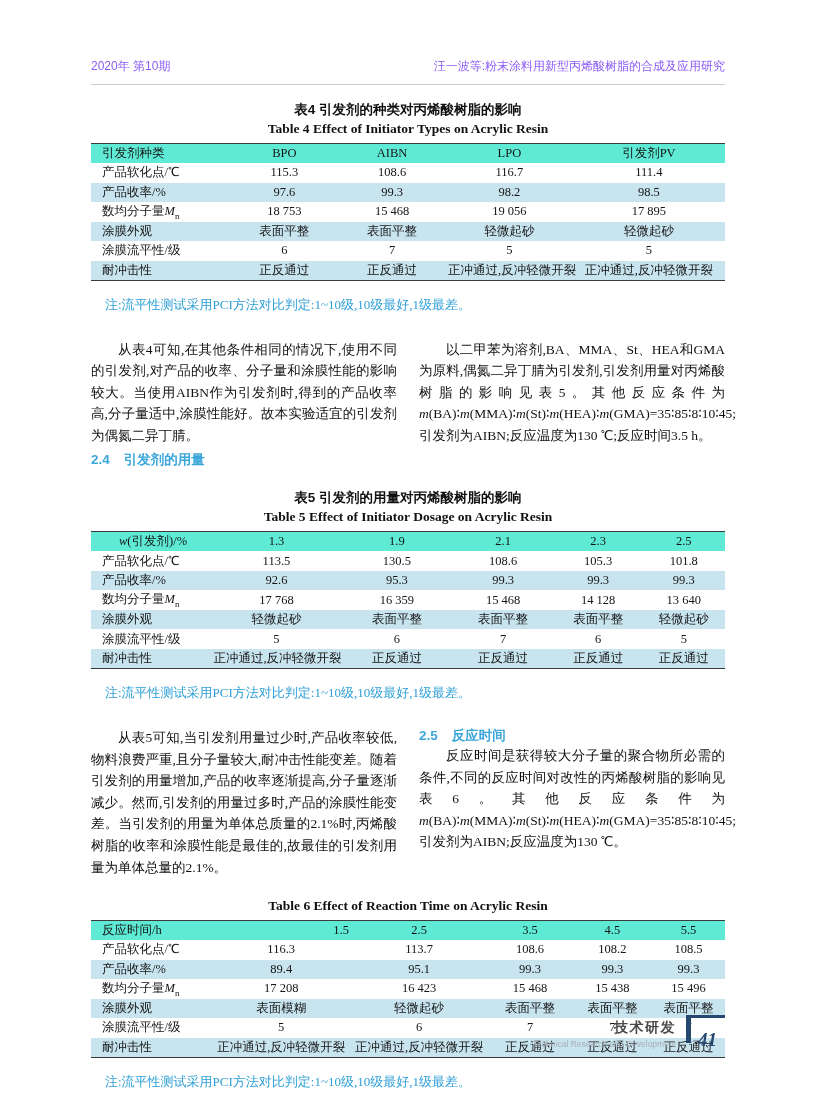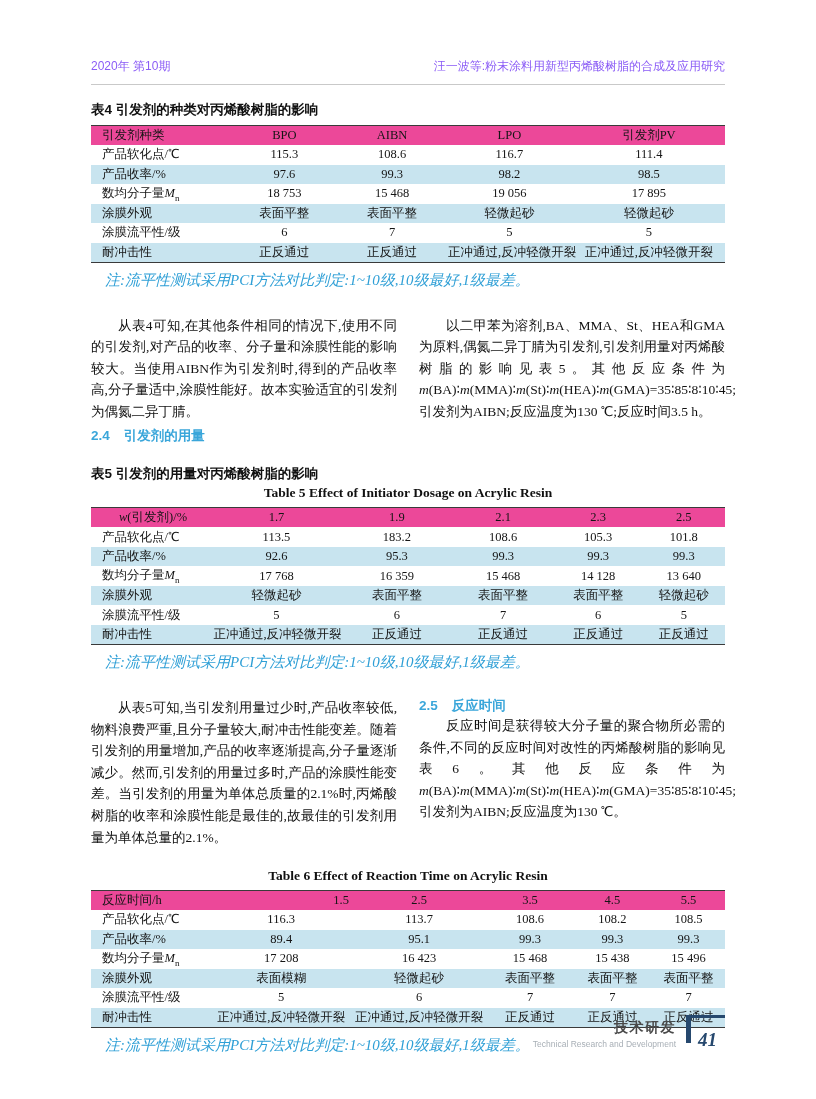"表4 引发剂的种类对丙烯酸树脂的影响" .ttitle-cn { text-align: none -> center }
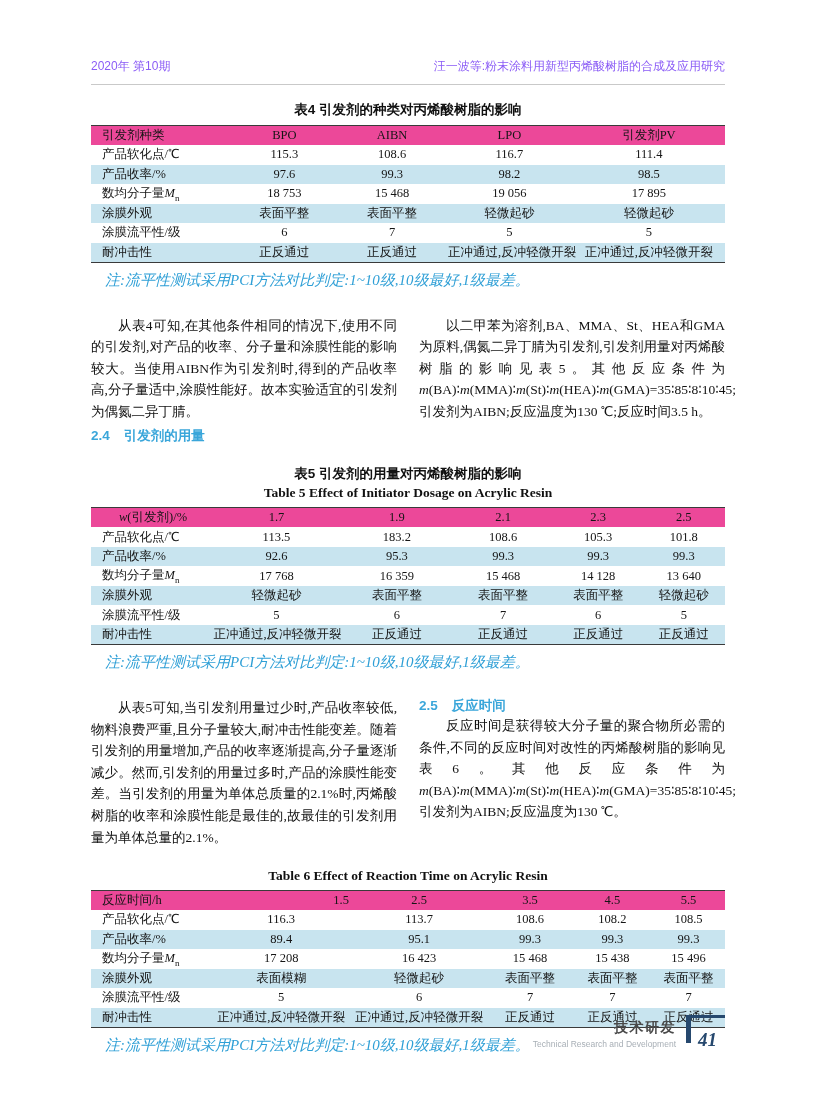"Table 4 Effect of Initiator" div.ttitle-en { html: none -> <div>Table 4 Effect of Initiator Types on Acrylic Resin</div> }
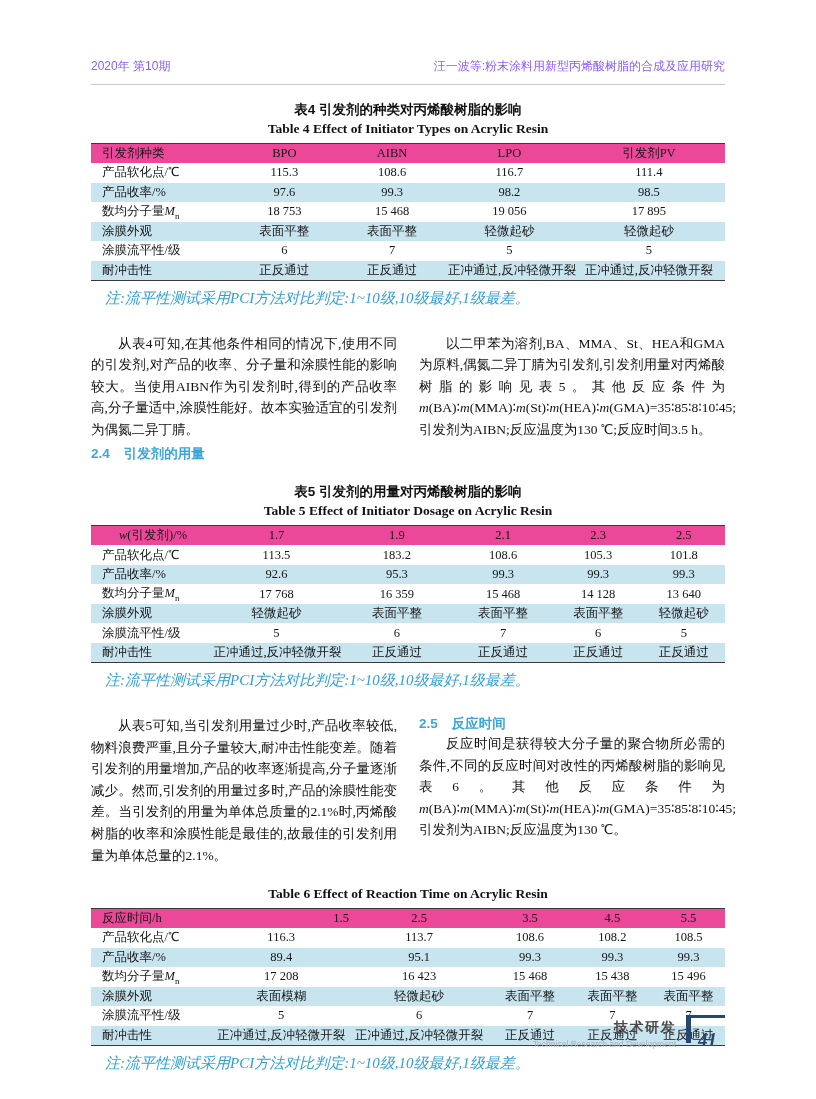"引发剂种类" thead tr { background: #ec4899 -> #5eead4 }
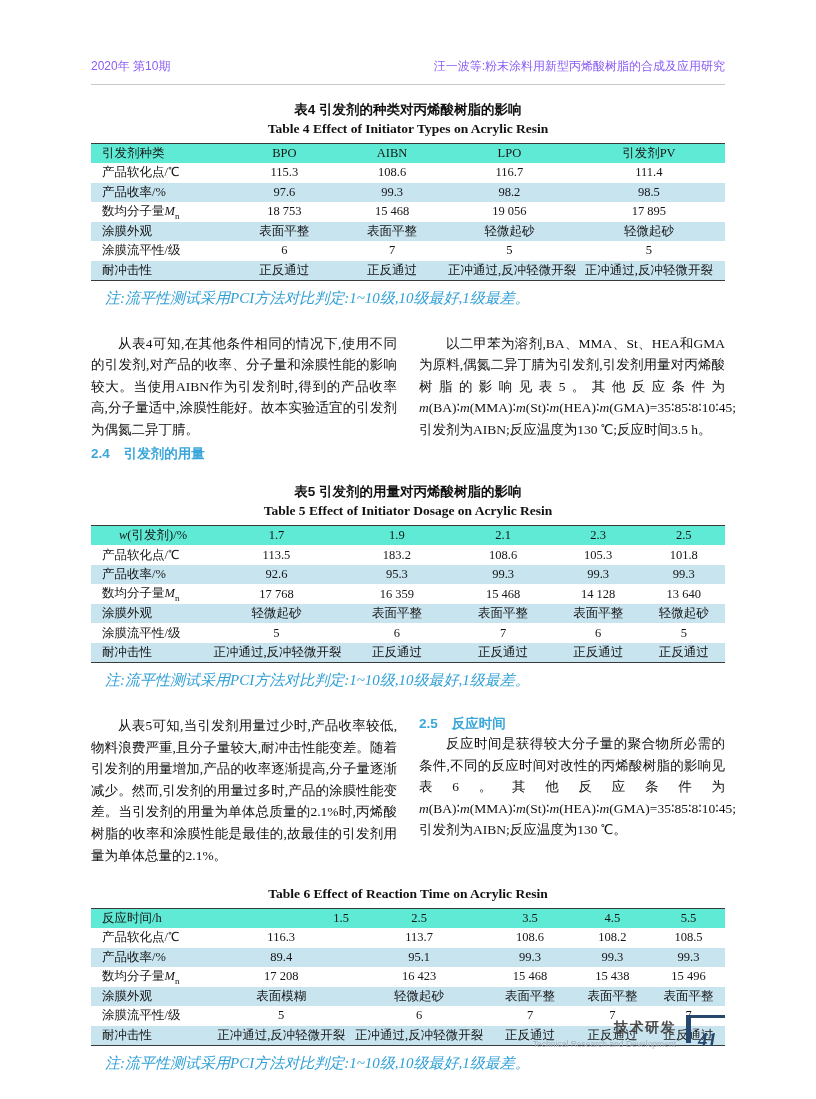"注:流平性测试采用PCI方法对比判定:1~10级,10级最好,1级最差。" .tnote { font-size: 15px -> 13px; font-style: italic -> none; margin-top: 8px -> 15px }
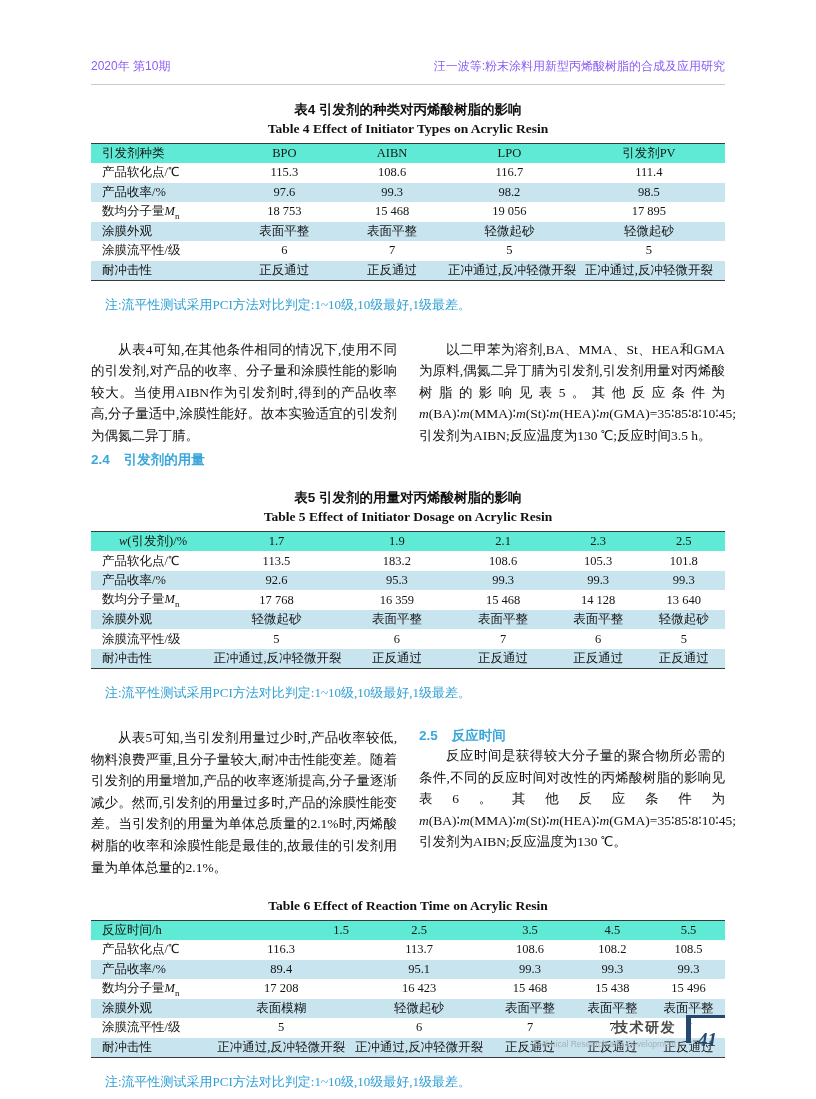"1.7" th { text: 1.7 -> 1.3 }
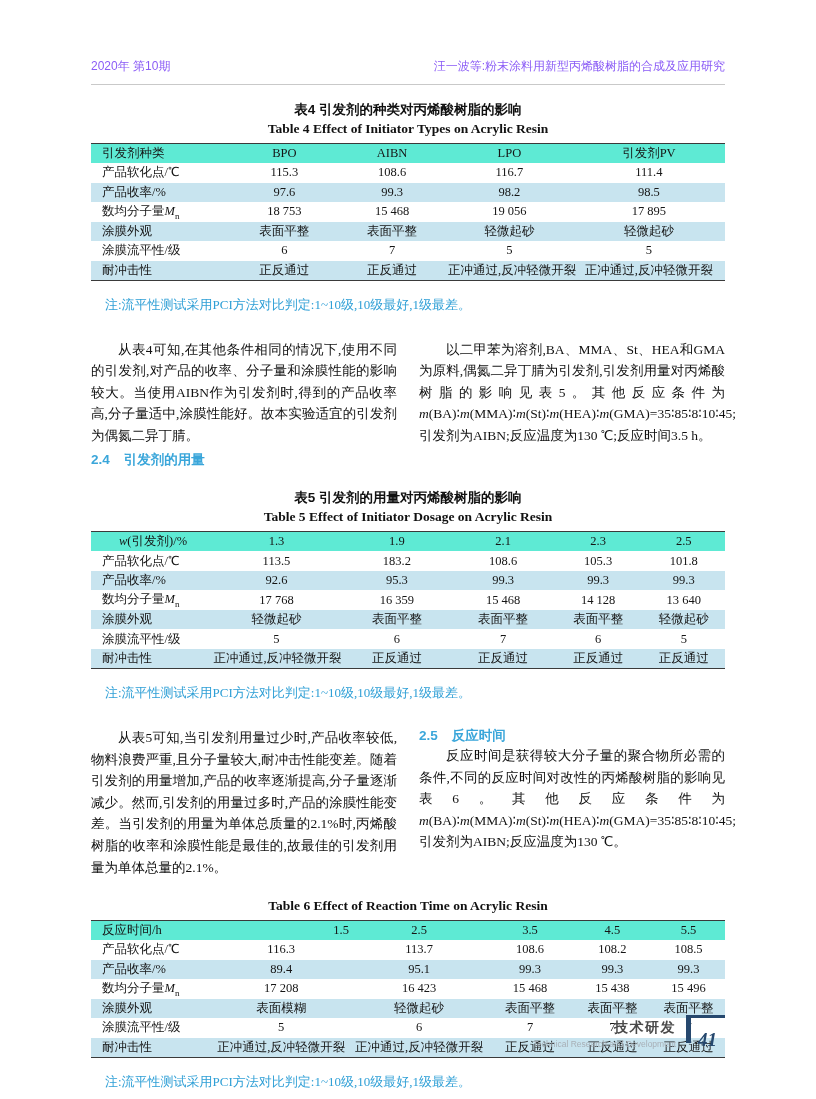"183.2" td { text: 183.2 -> 130.5 }
